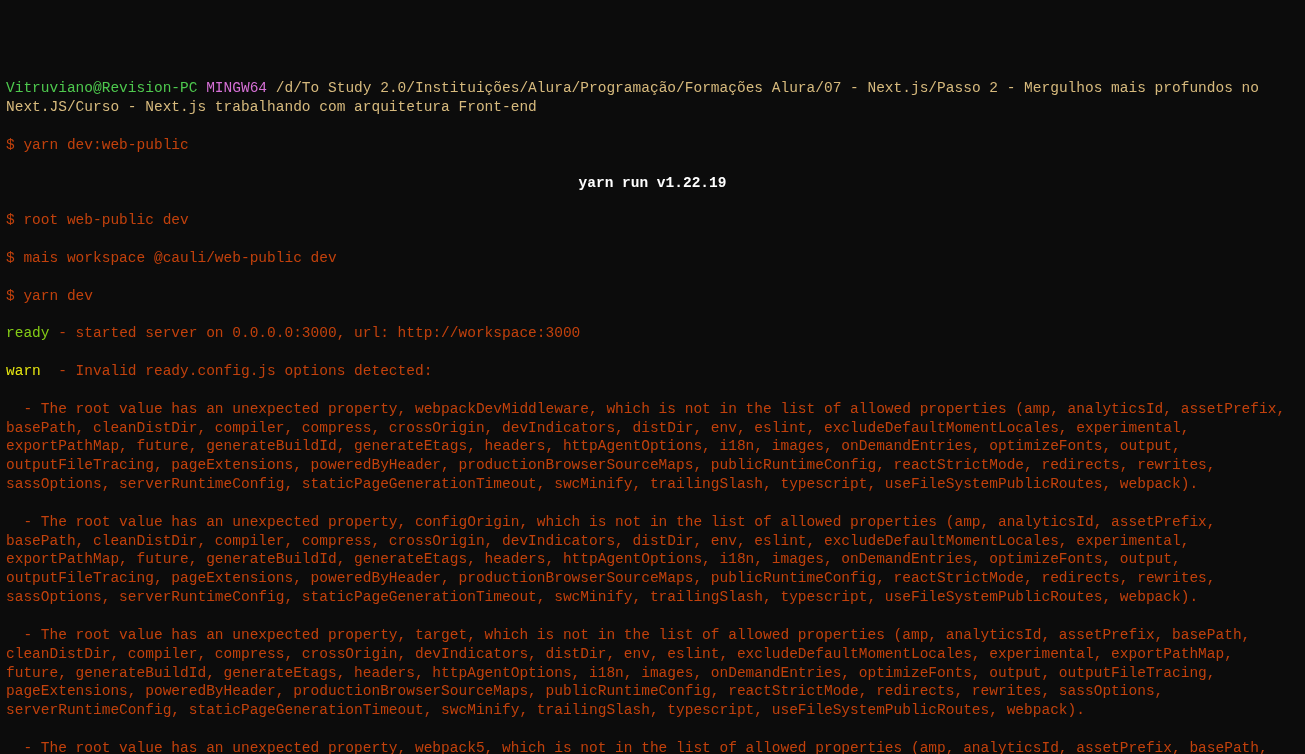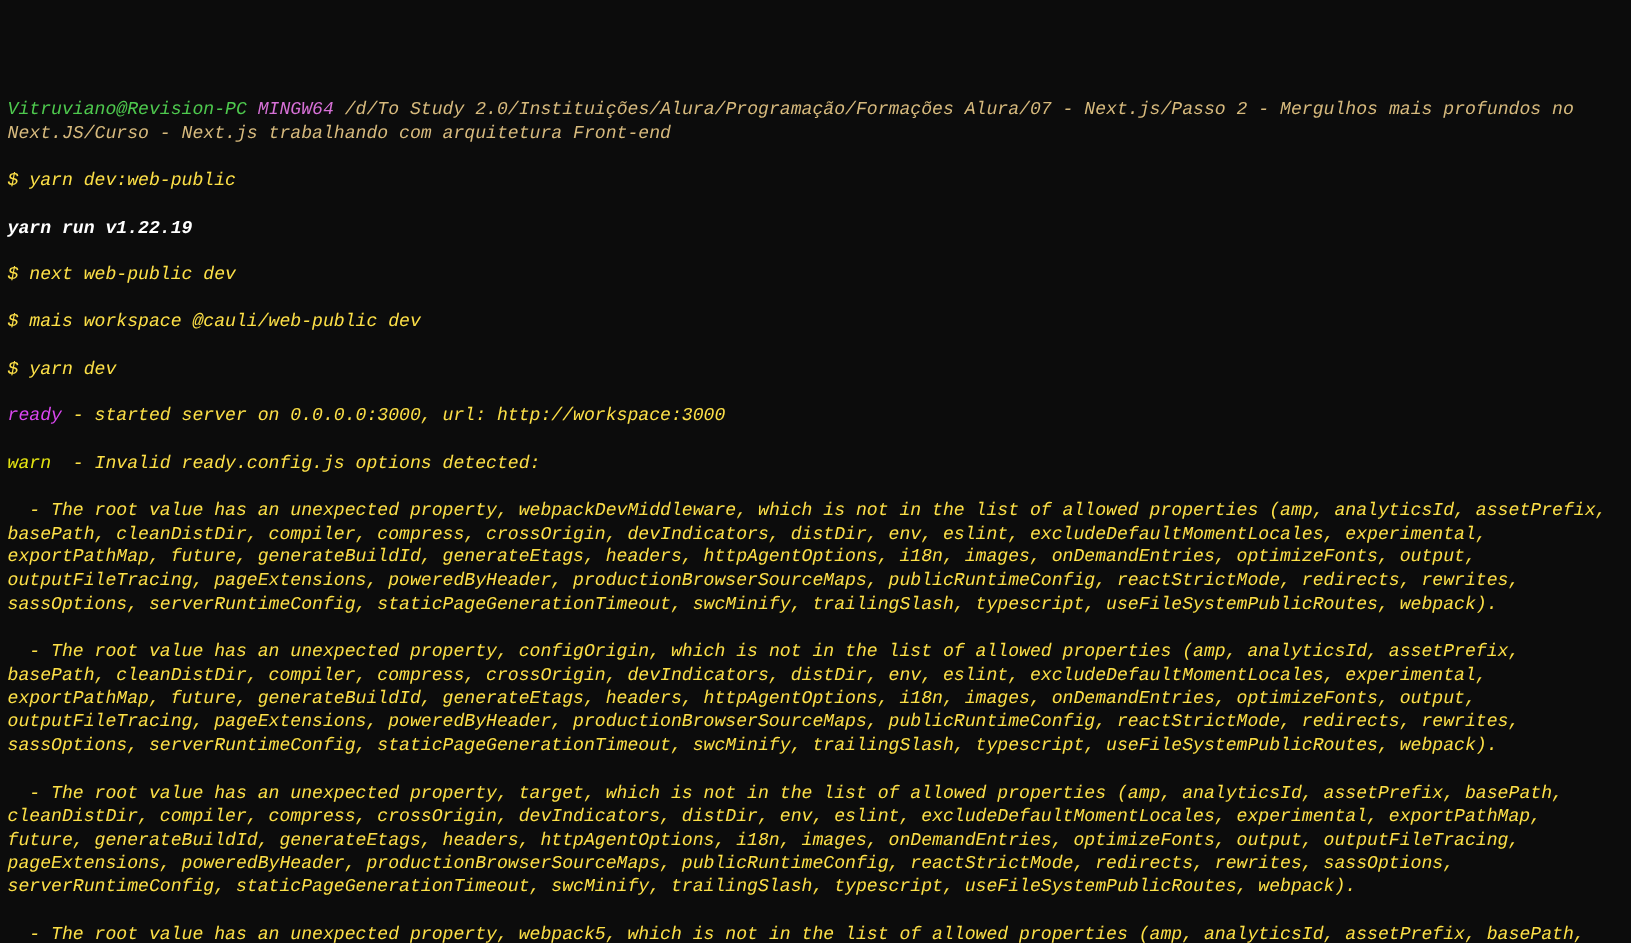"Vitruviano@Revision-PC MINGW64 /d/To" * { font-style: italic -> none }
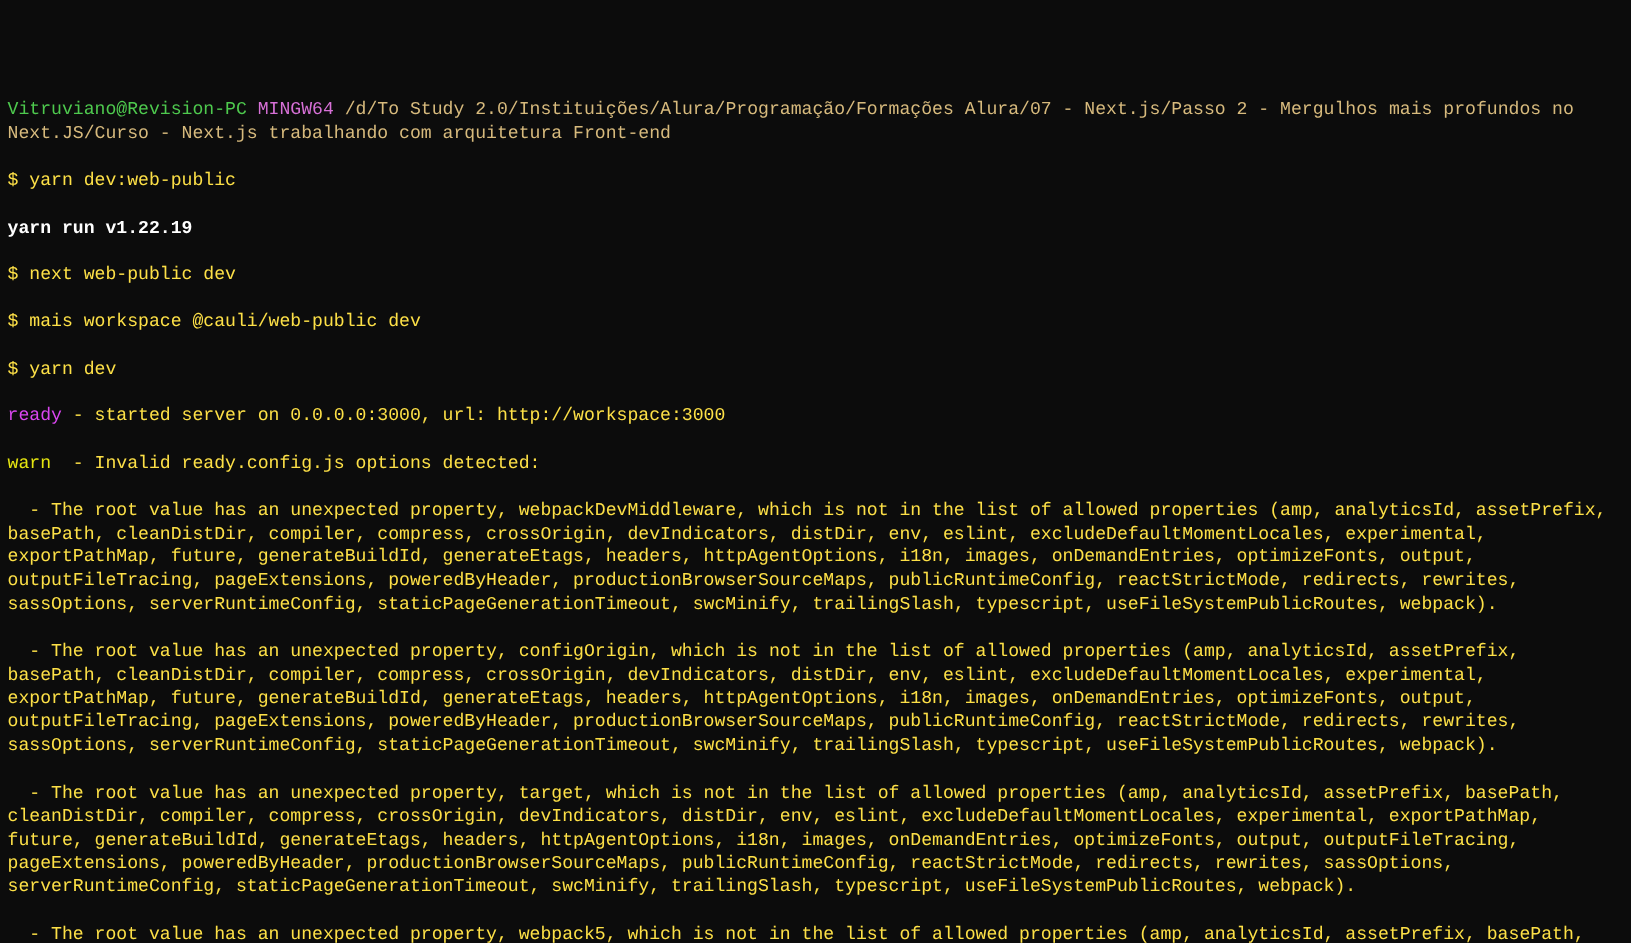"$ yarn dev:web-public" .white { color: #fde047 -> #c2410c }
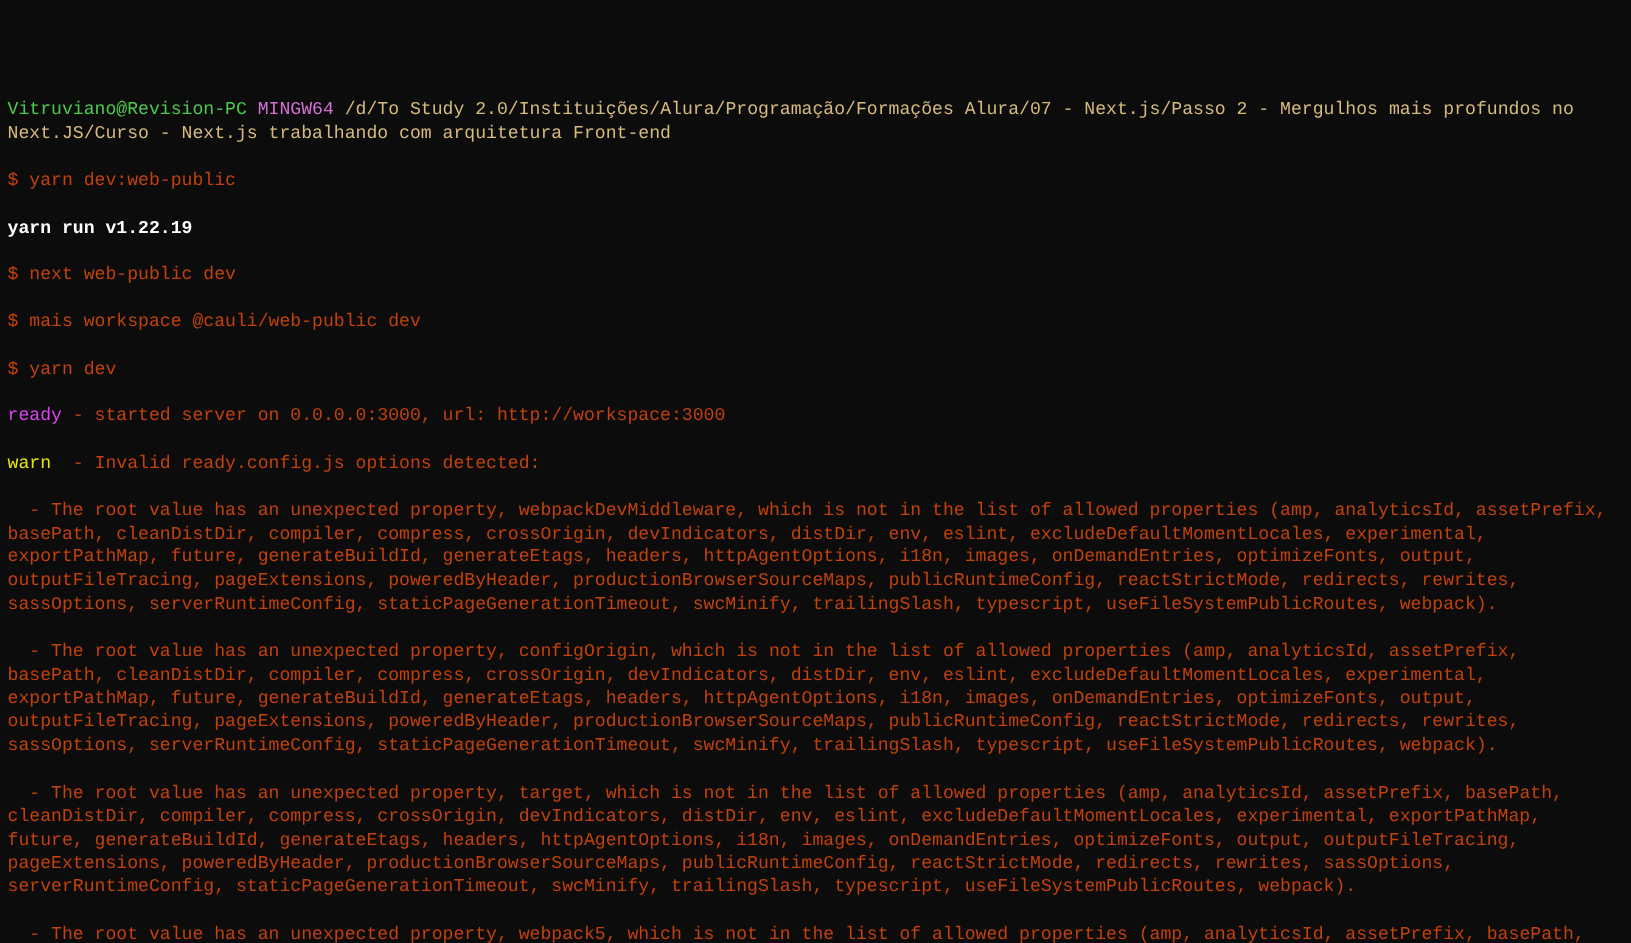"yarn run v1.22.19" .bold-white { text-align: none -> center }
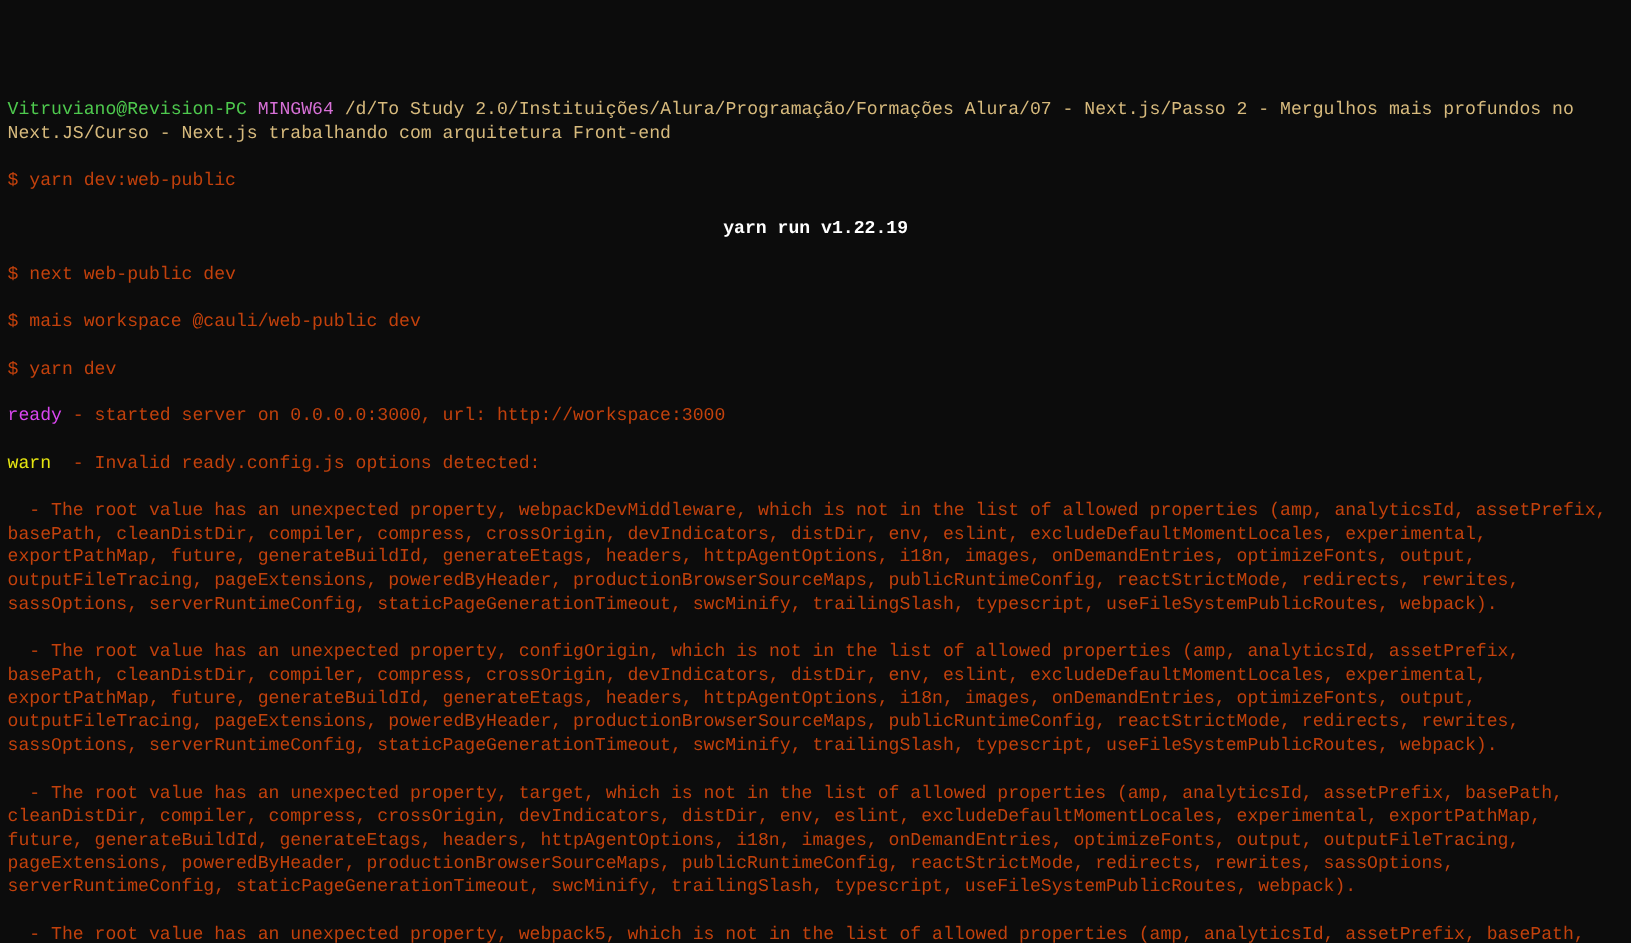"$ next web-public dev" span.line { text: next -> root }
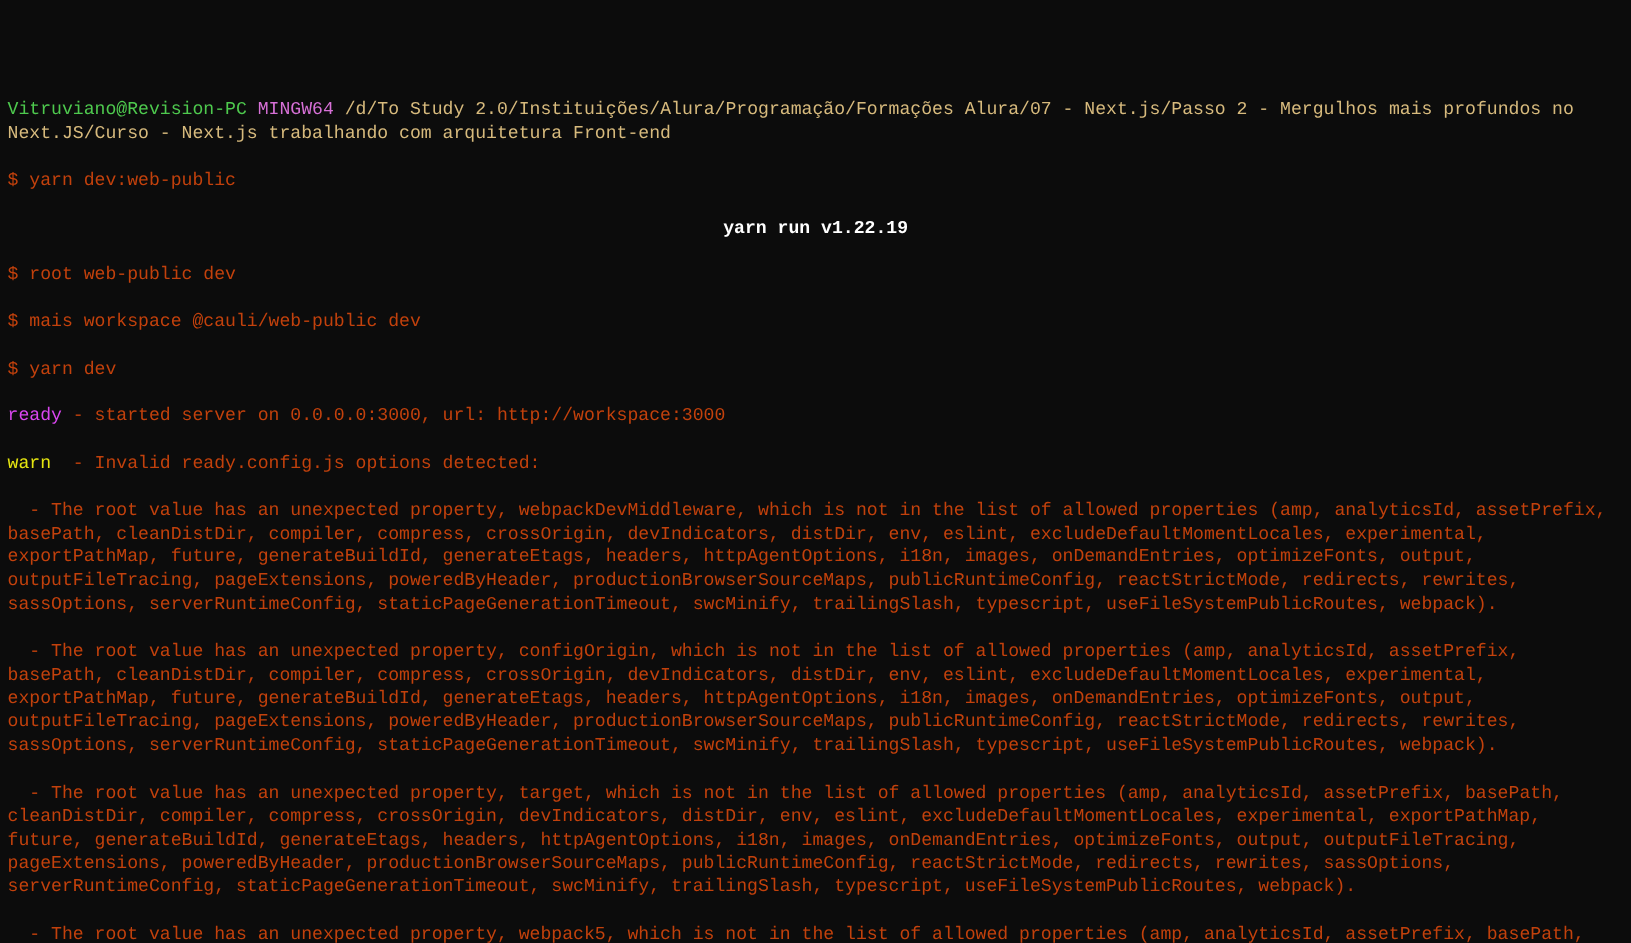"ready" .cyan { color: #d946ef -> #84cc16 }
